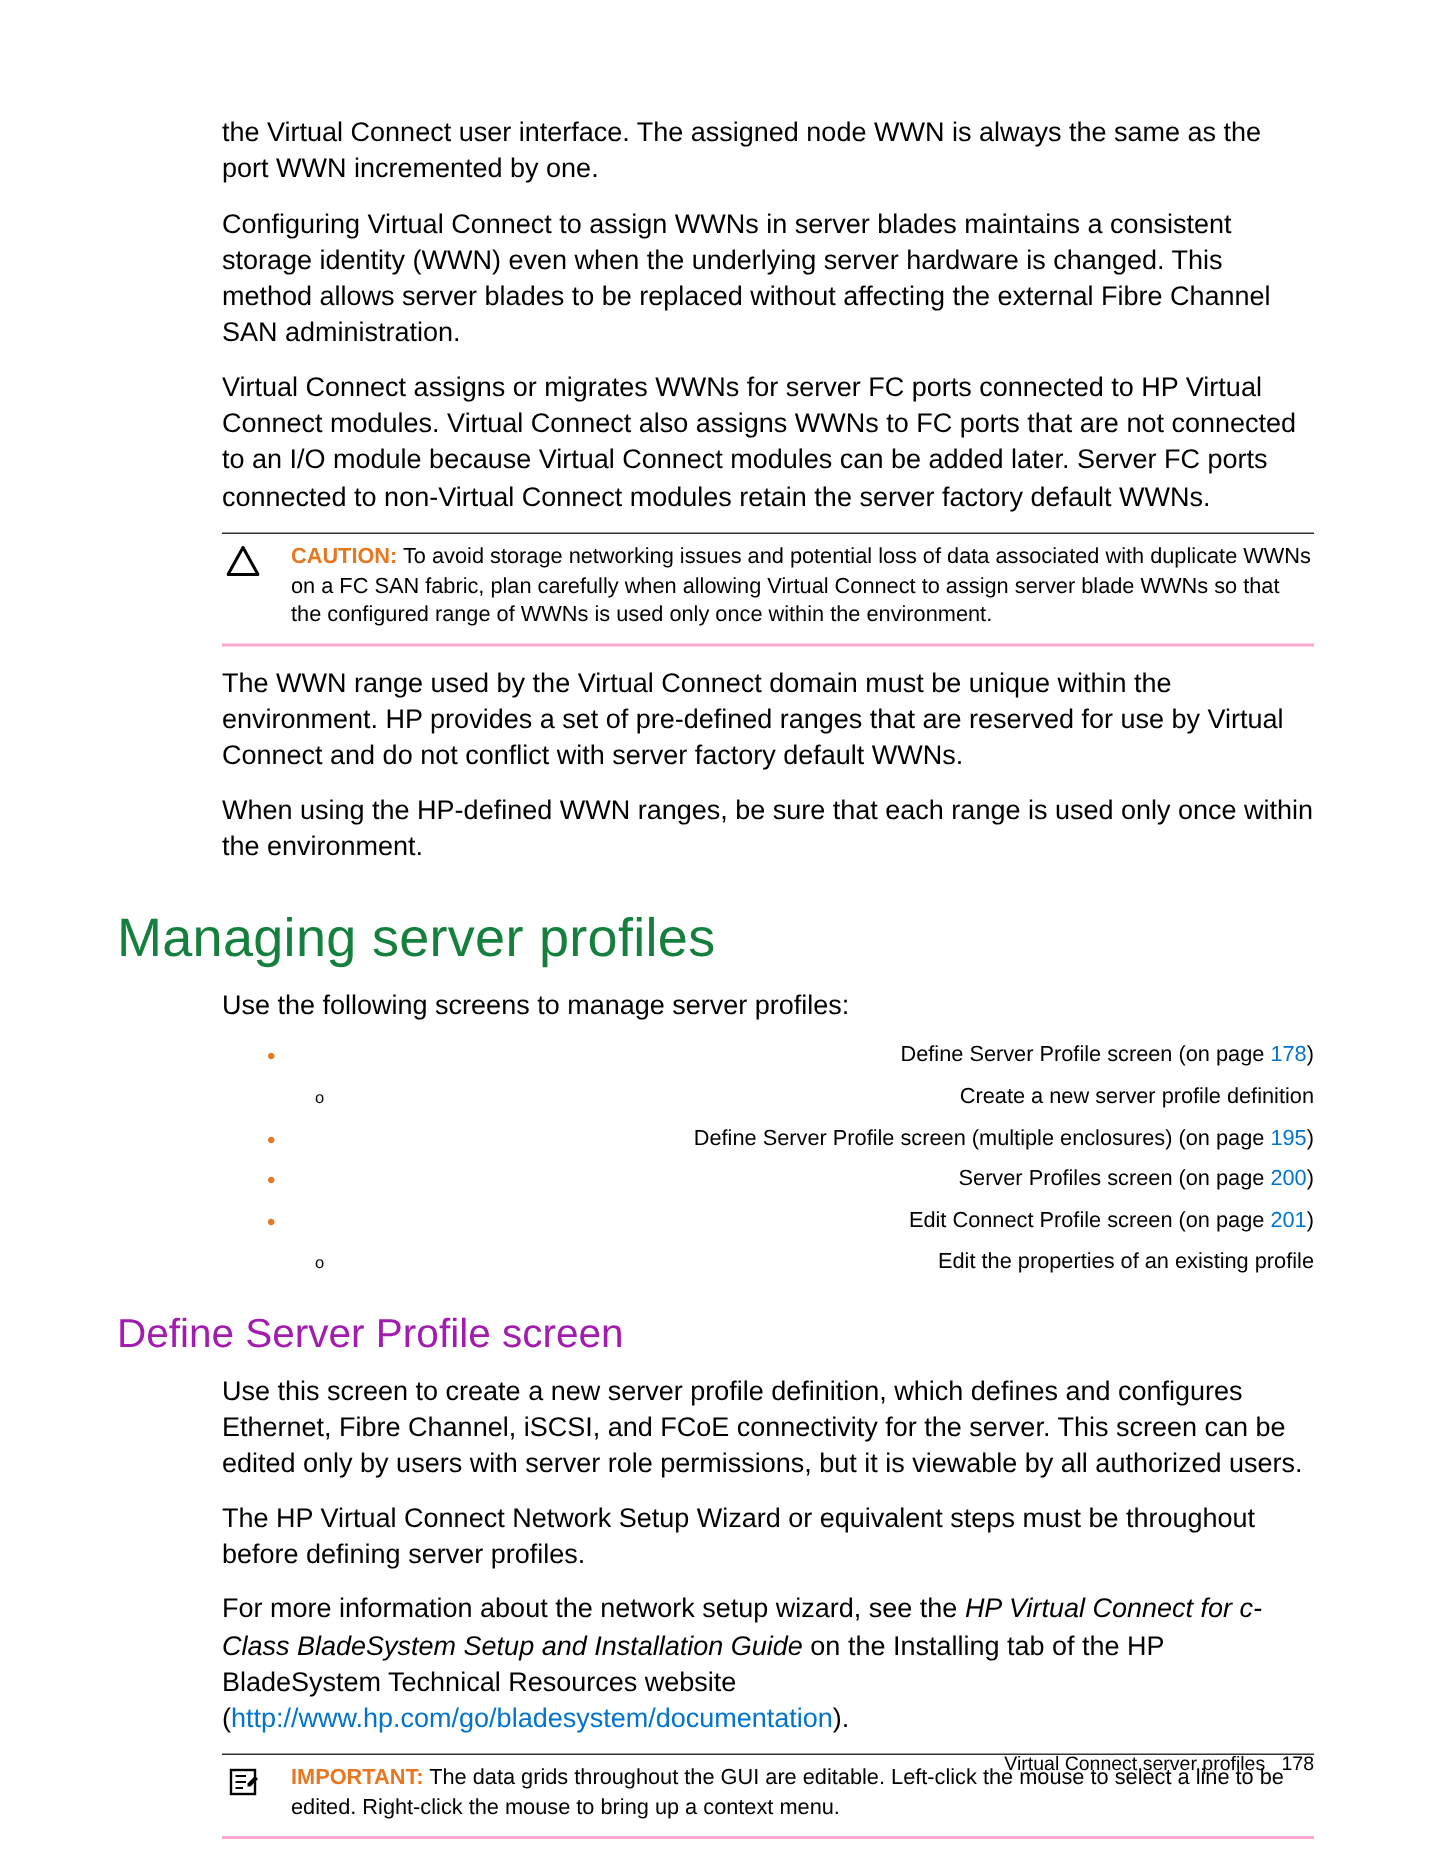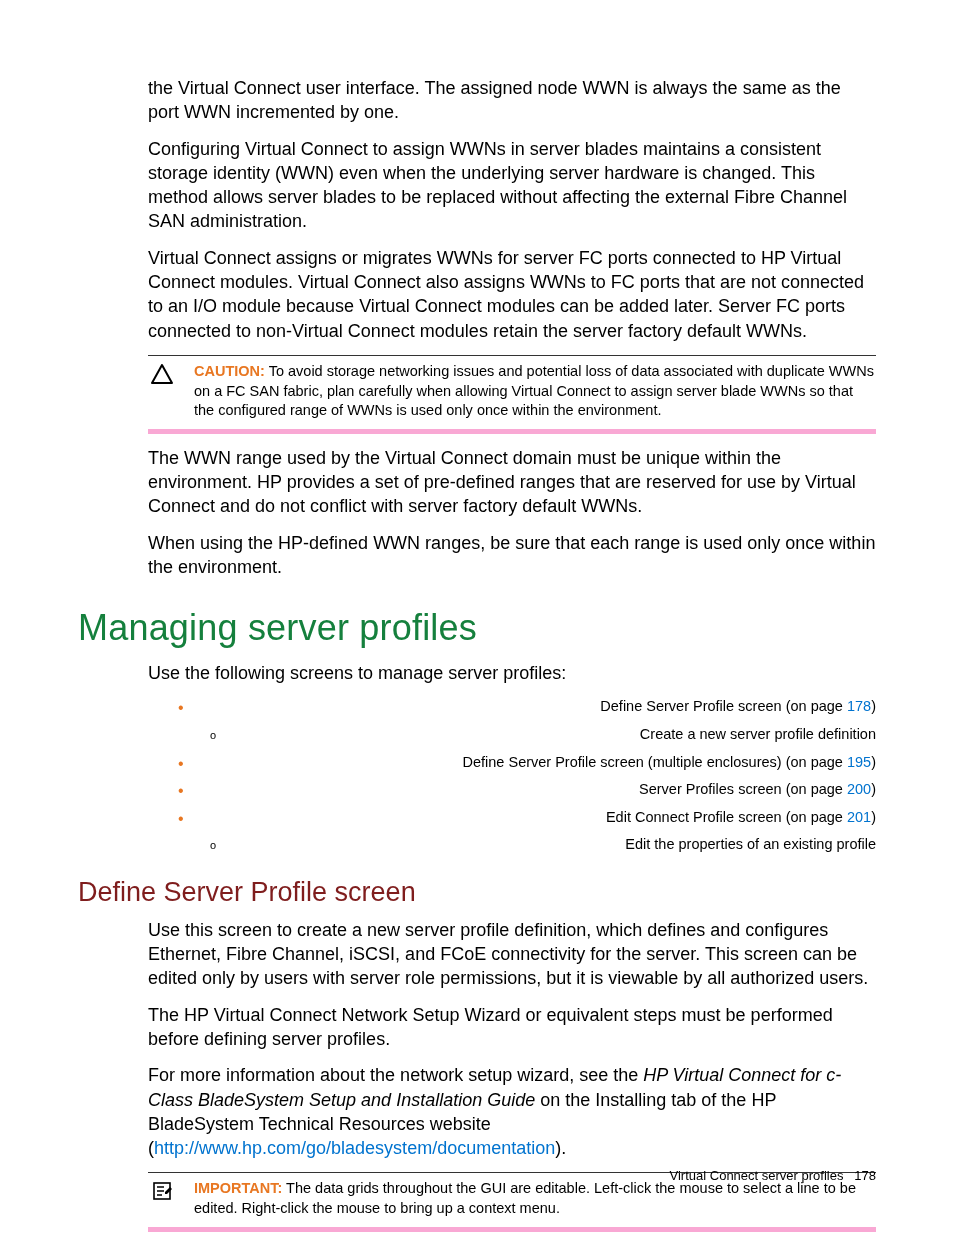"CAUTION: To avoid storage networking" .callout { border-bottom: 5px solid #f9a8d4 -> 2px solid #f9a8d4 }
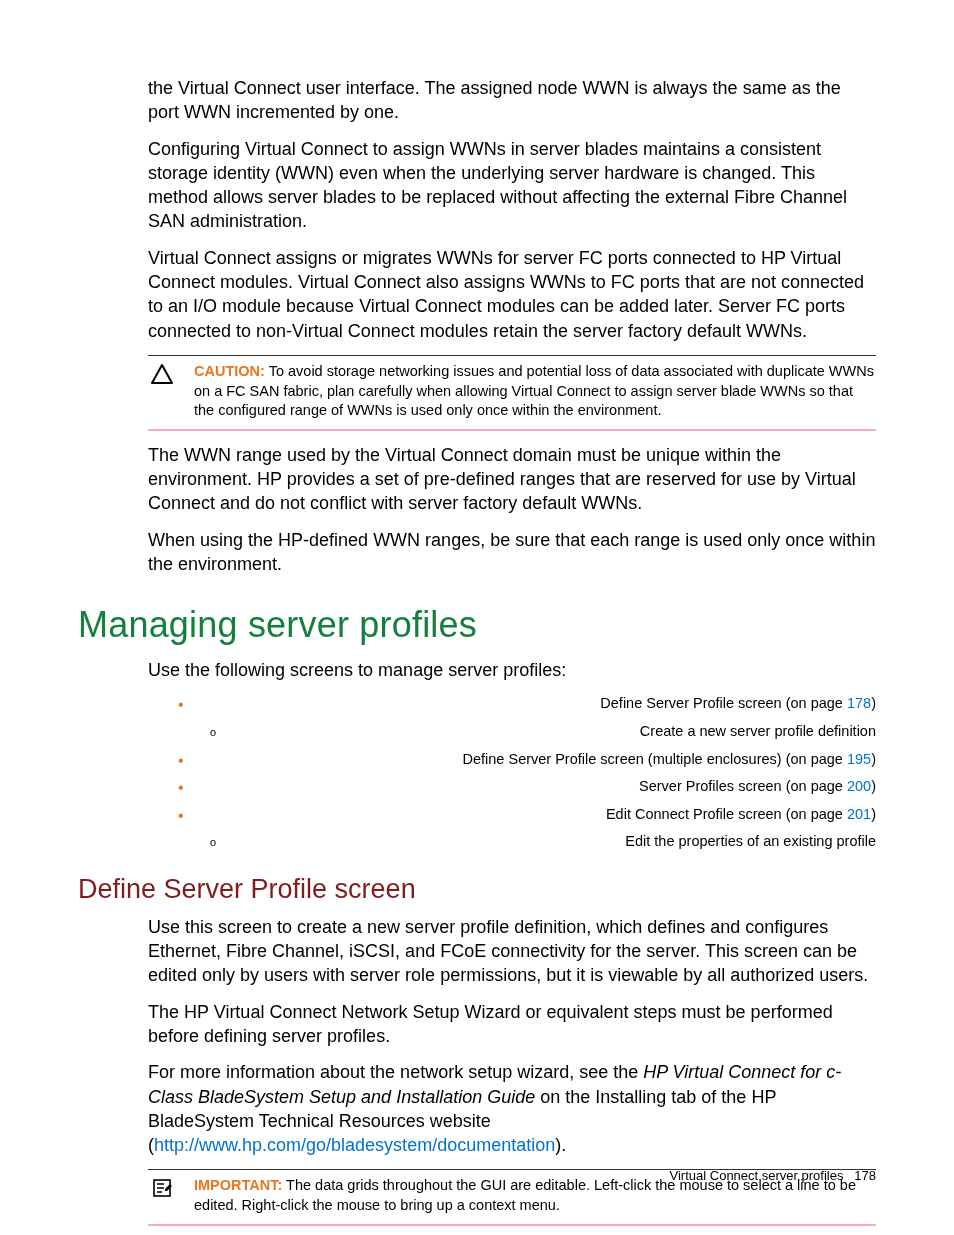"Define Server Profile screen" h2 { color: #7f1d1d -> #a21caf }
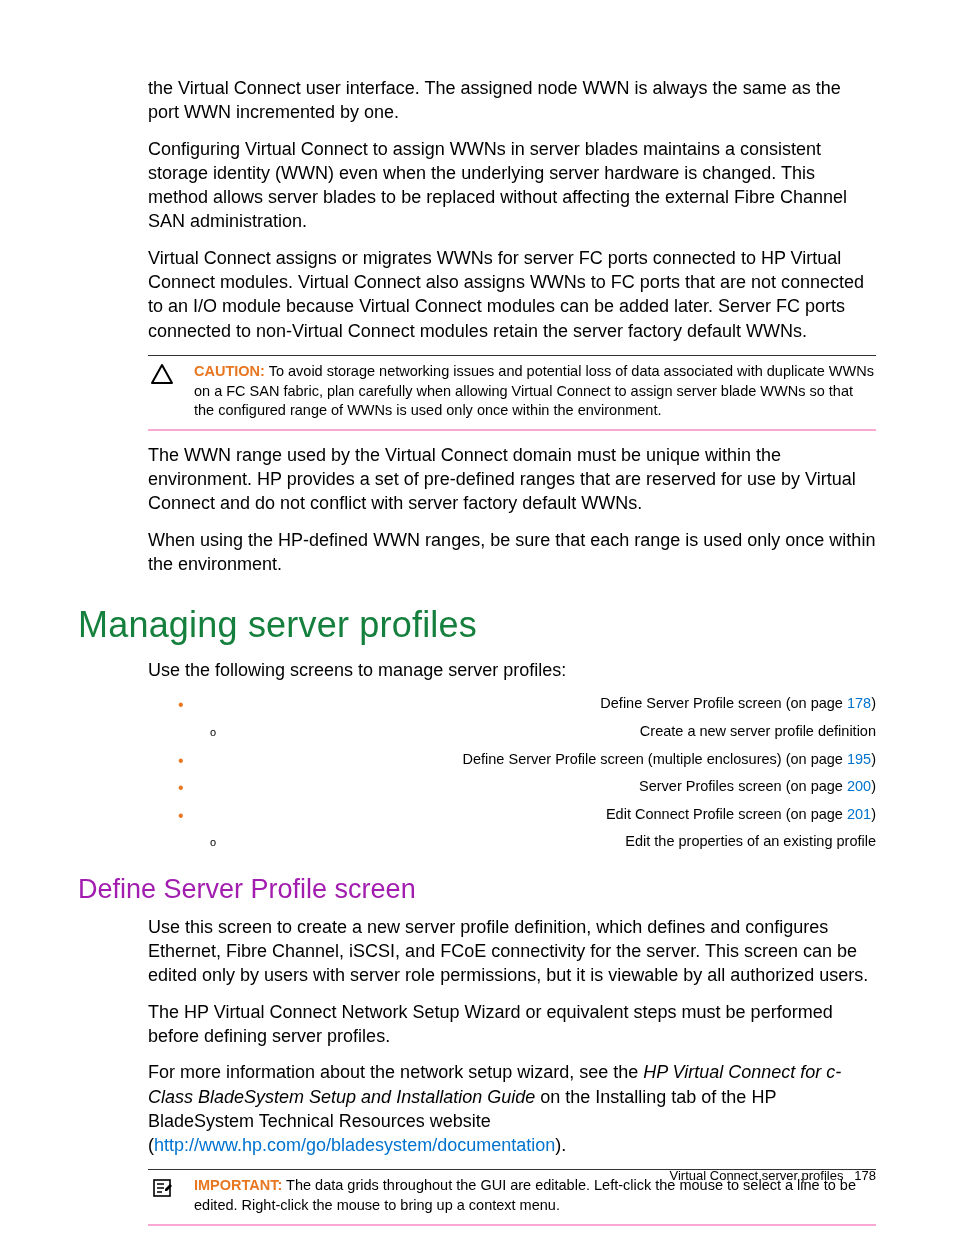"The HP Virtual Connect Network" p.body-text { text: performed -> throughout }
